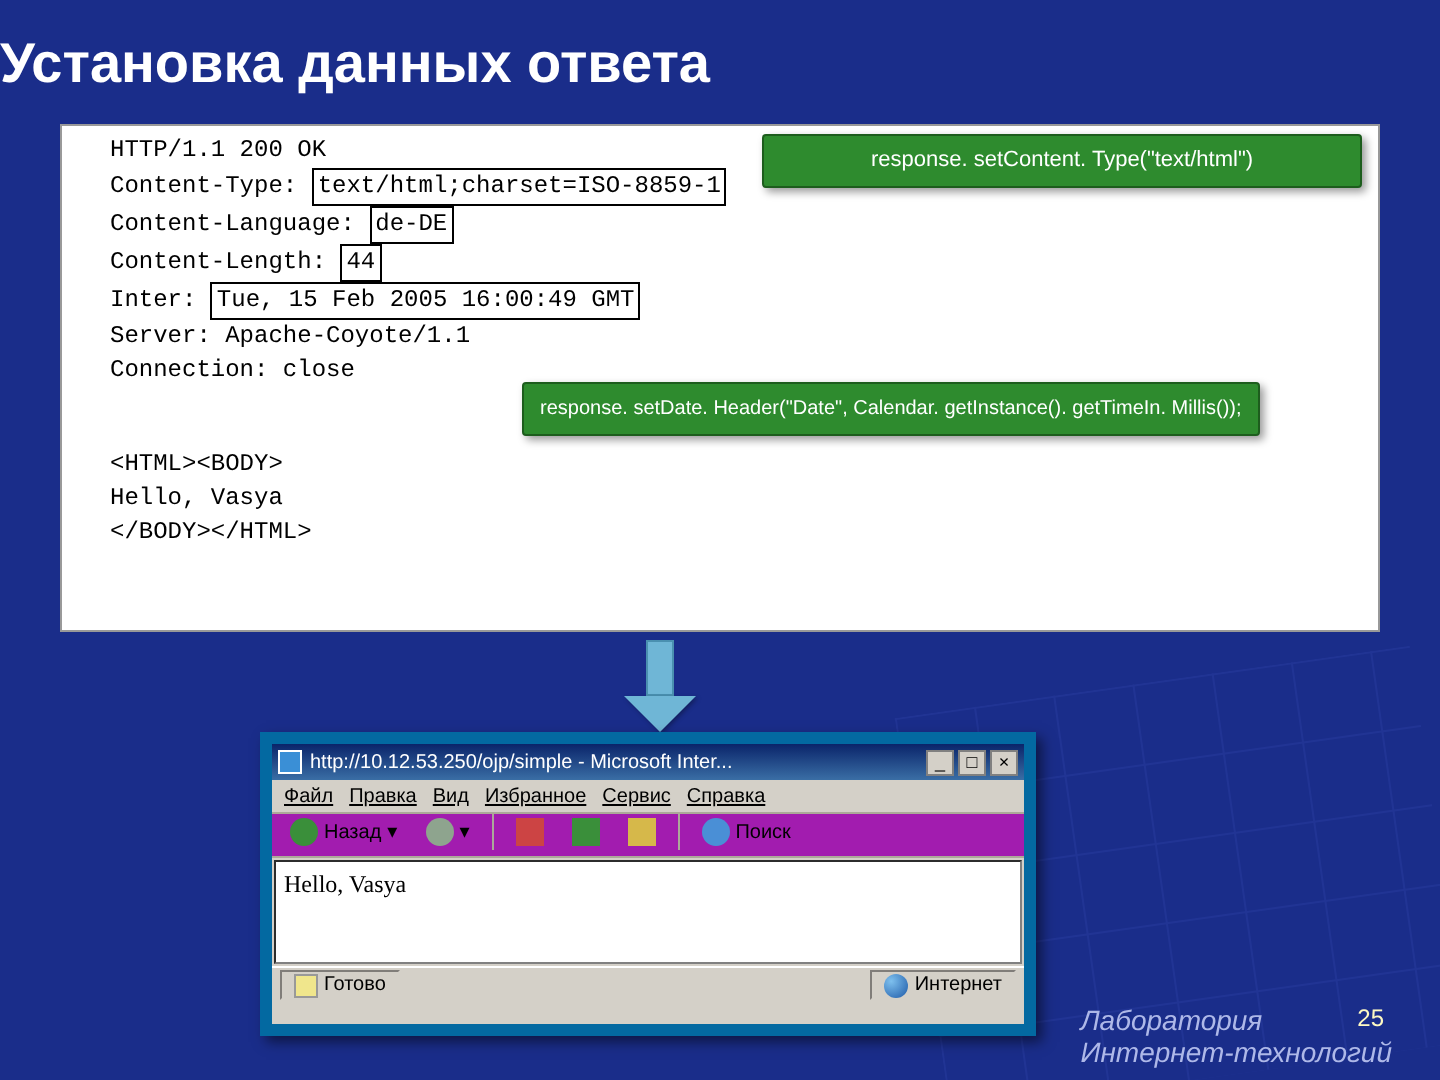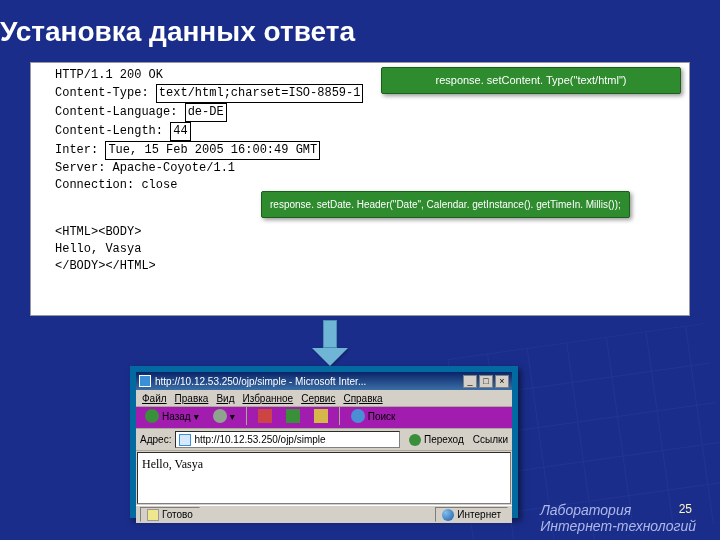"Адрес:" div.addrbar { html: <div> <span>Адрес:</span> <span> <span></span> <span>http://10.12.53.250/ojp/simple</span> </span> <span> <span></span> <span>Переход</span> </span> <span>Ссылки</span> </div> -> none }
